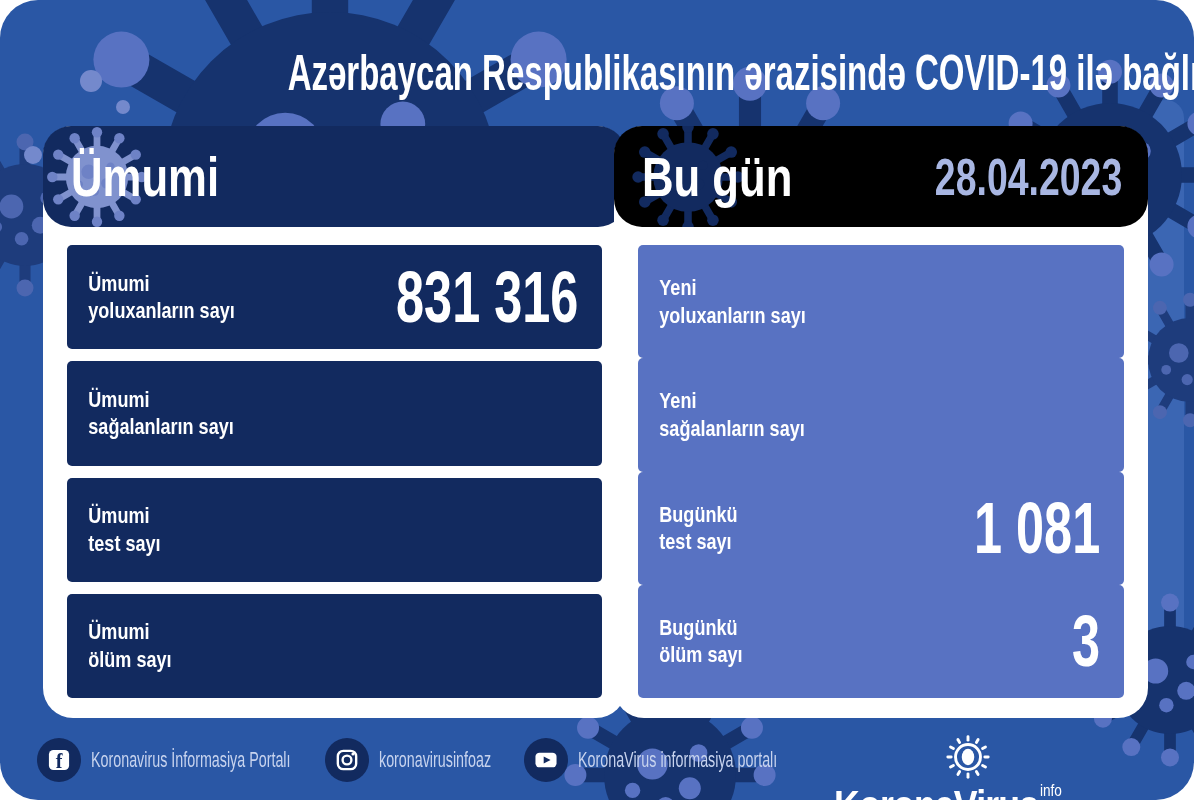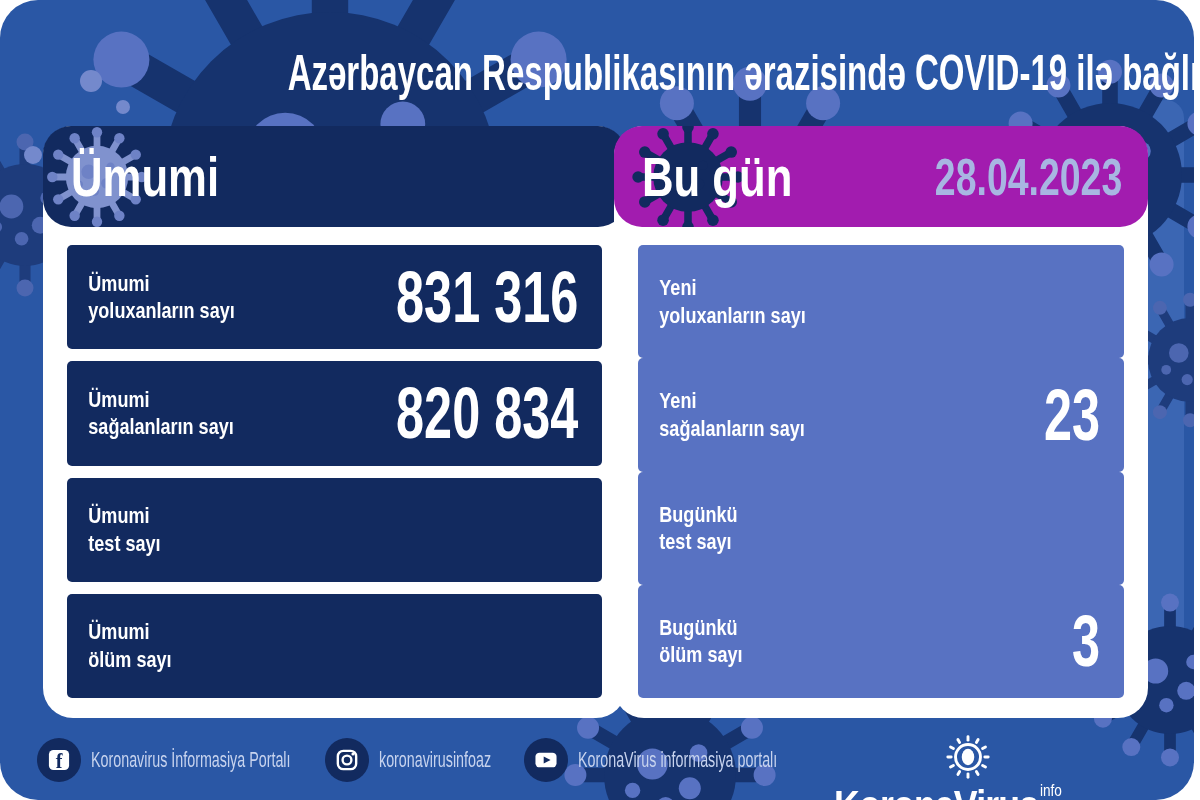"Bu gün" .panel-right .panel-header { background: #a21caf -> #000000 }
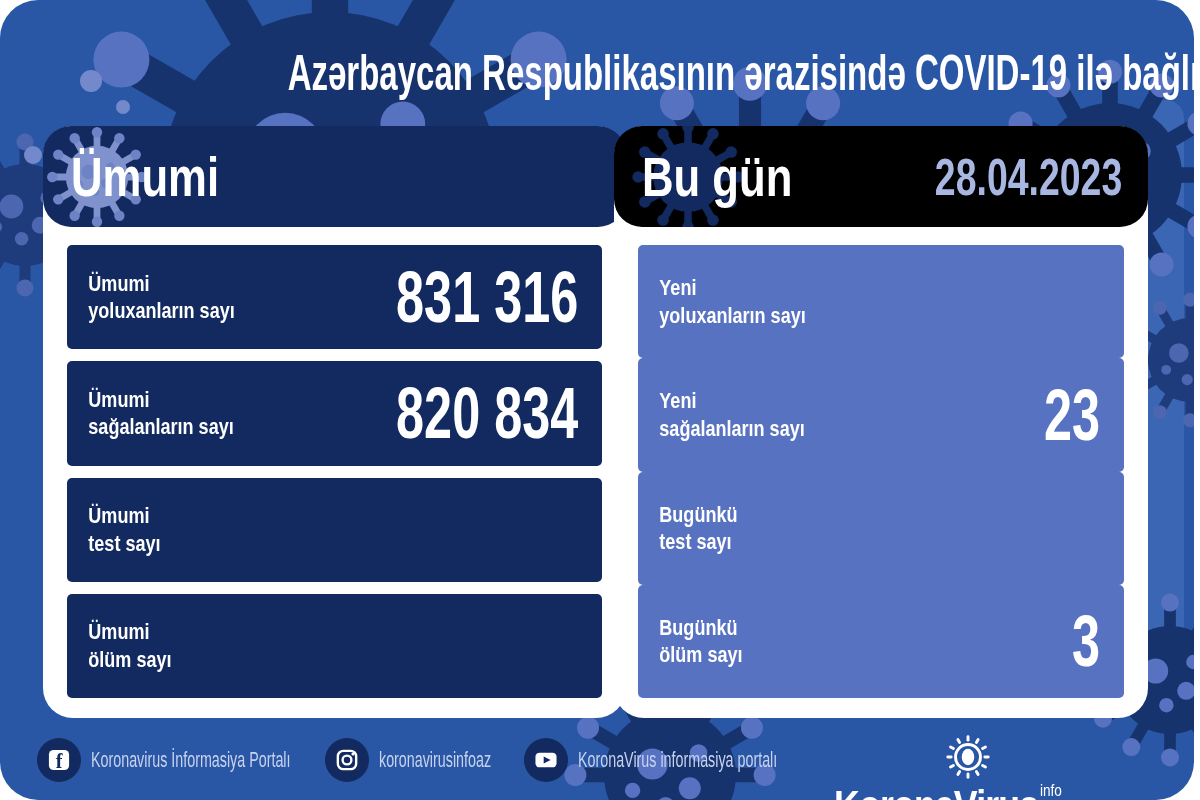"820 834" div.row-value-wrap { html: <div><span>820 834</span></div> -> none }
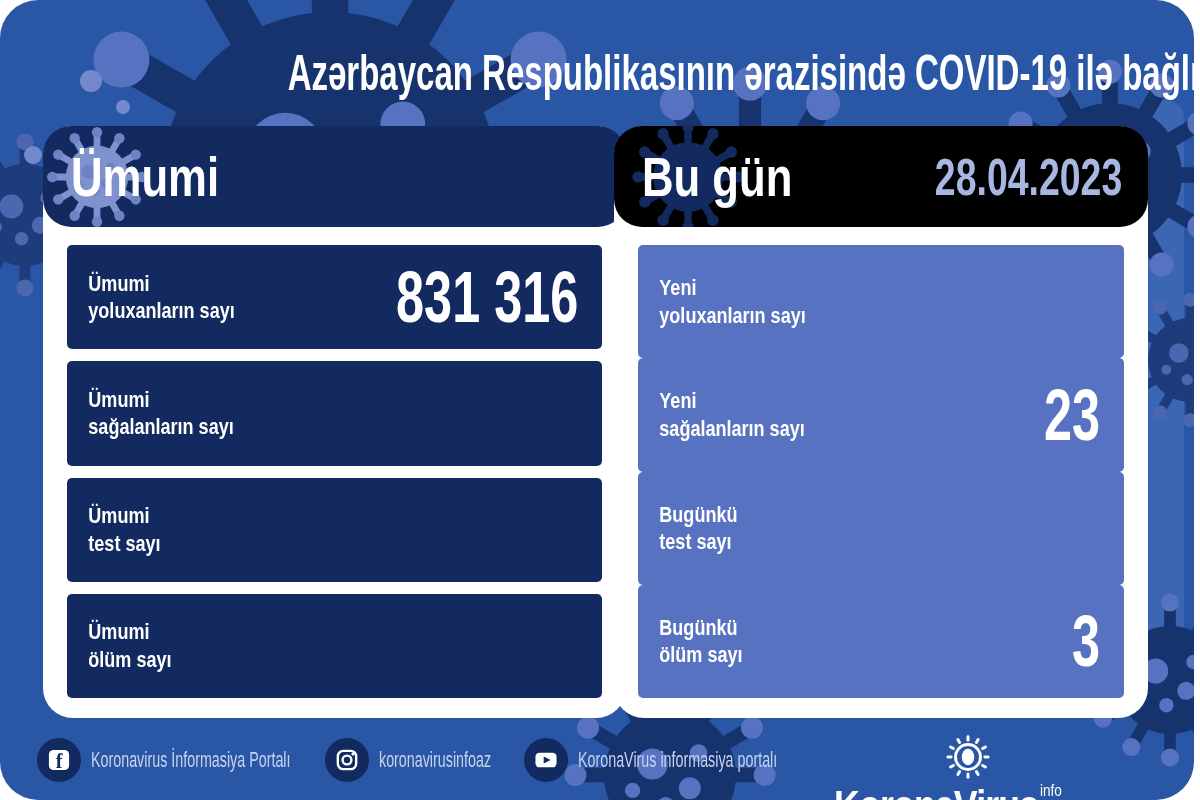"23" div.row-value-wrap { html: <div><span>23</span></div> -> none }
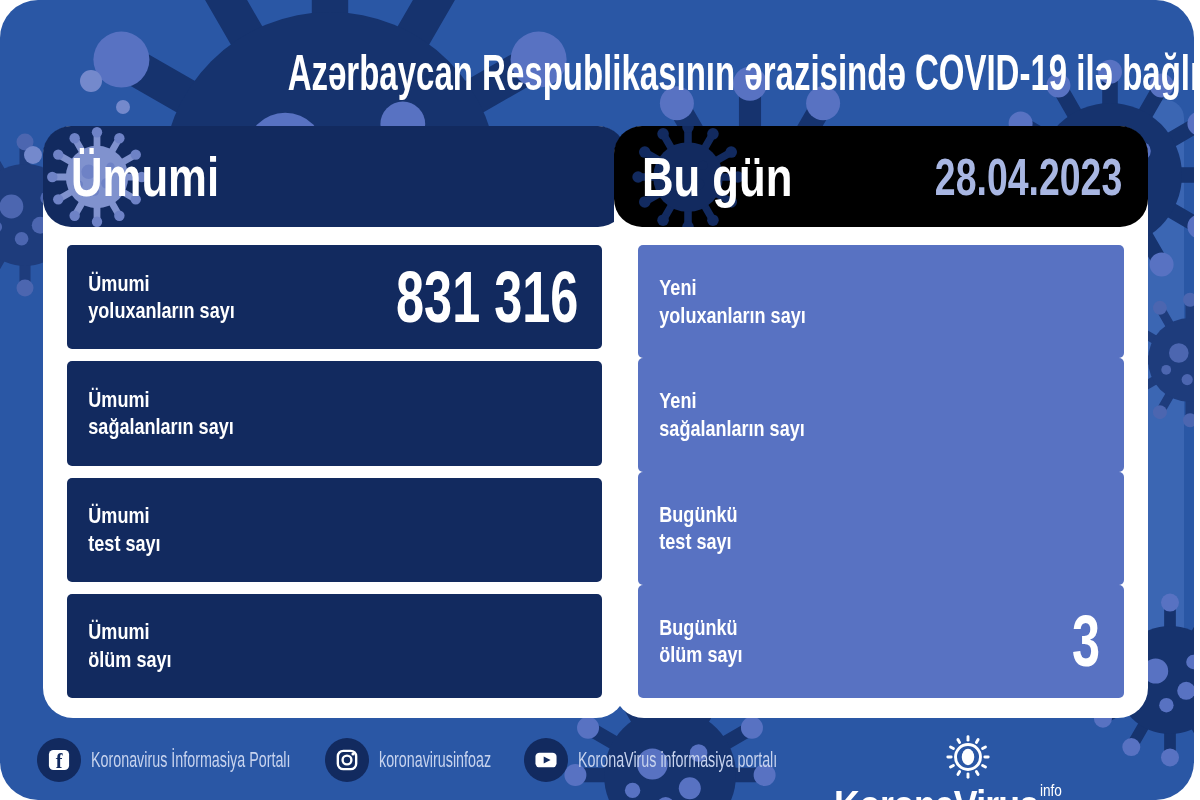"1 081" div.row-value-wrap { html: none -> <div><span>1 081</span></div> }
